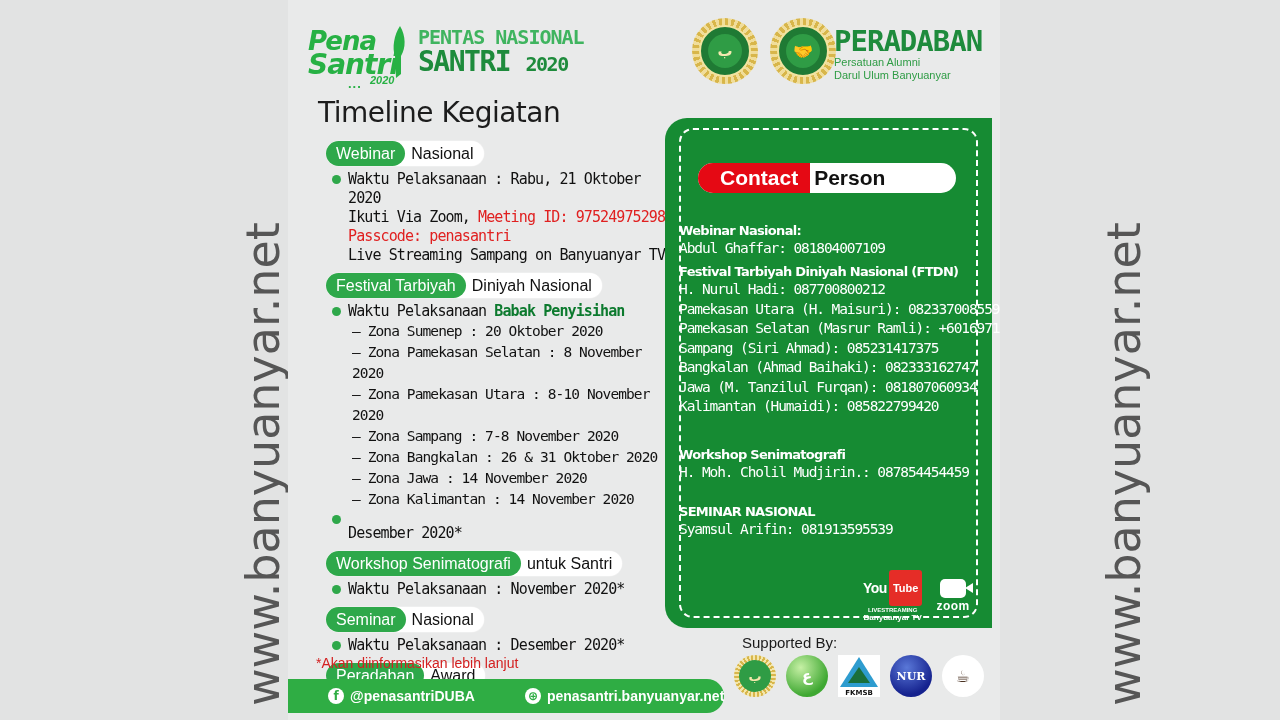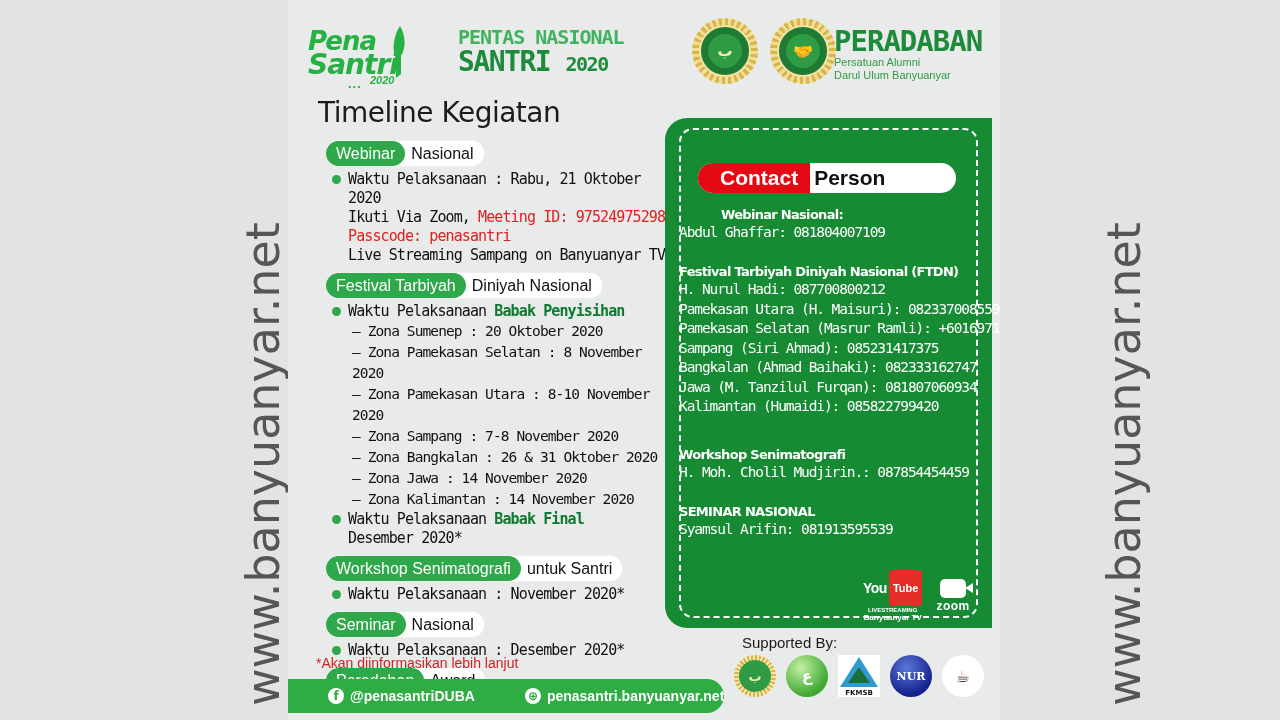"PENTAS NASIONAL" .brand-pentas { margin-left: 40px -> none }
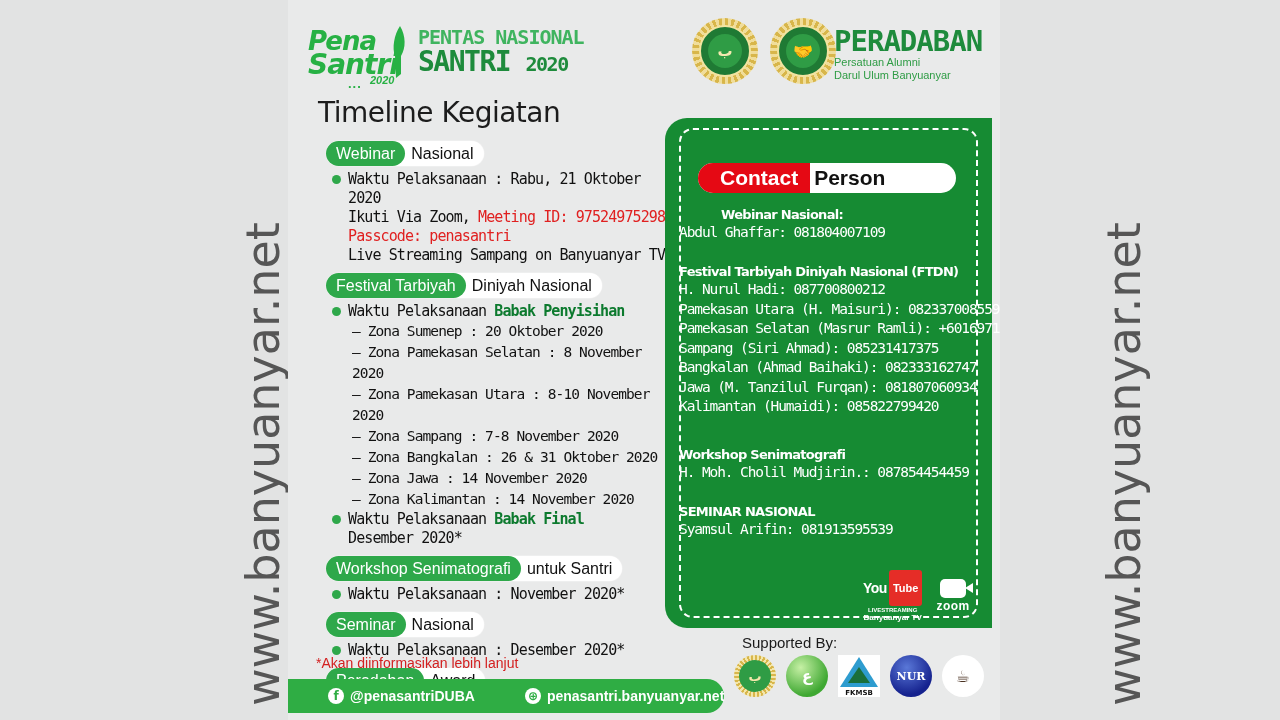"Webinar Nasional:" .g1 { text-align: center -> none; top: 88px -> 104px }
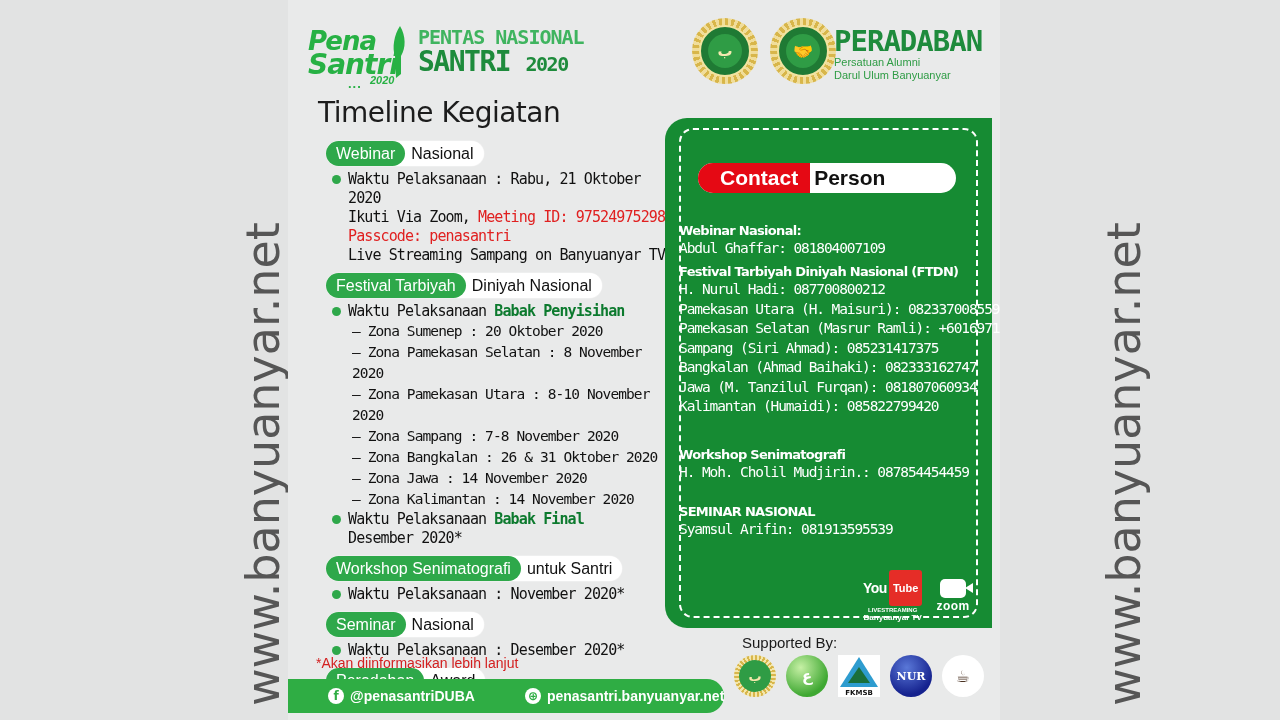"Waktu Pelaksanaan Babak Final" span.btxt { html: <span>Waktu Pelaksanaan <b>Babak Final</b></span> -> none }
